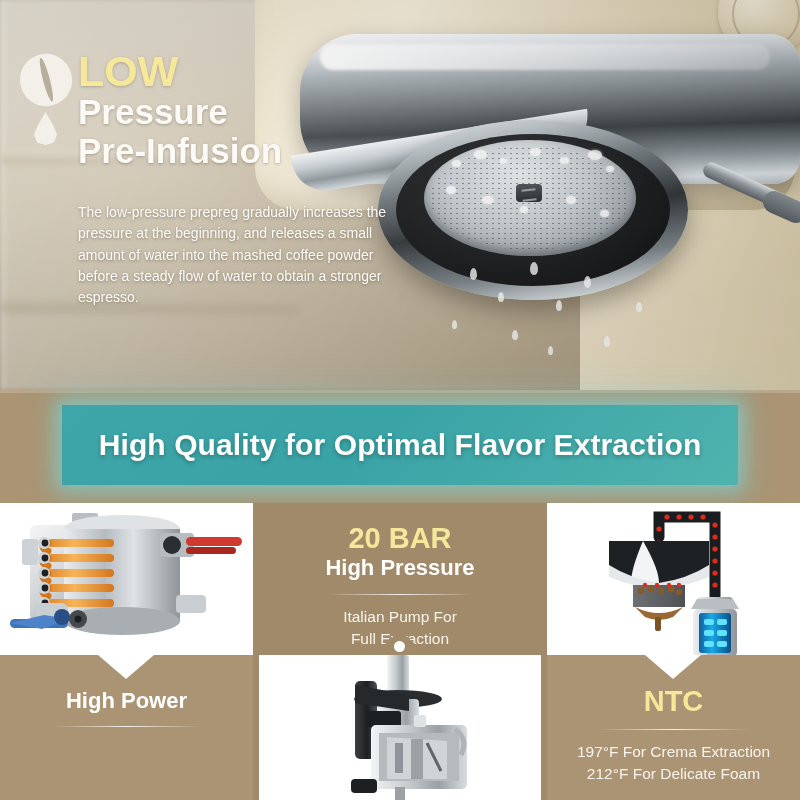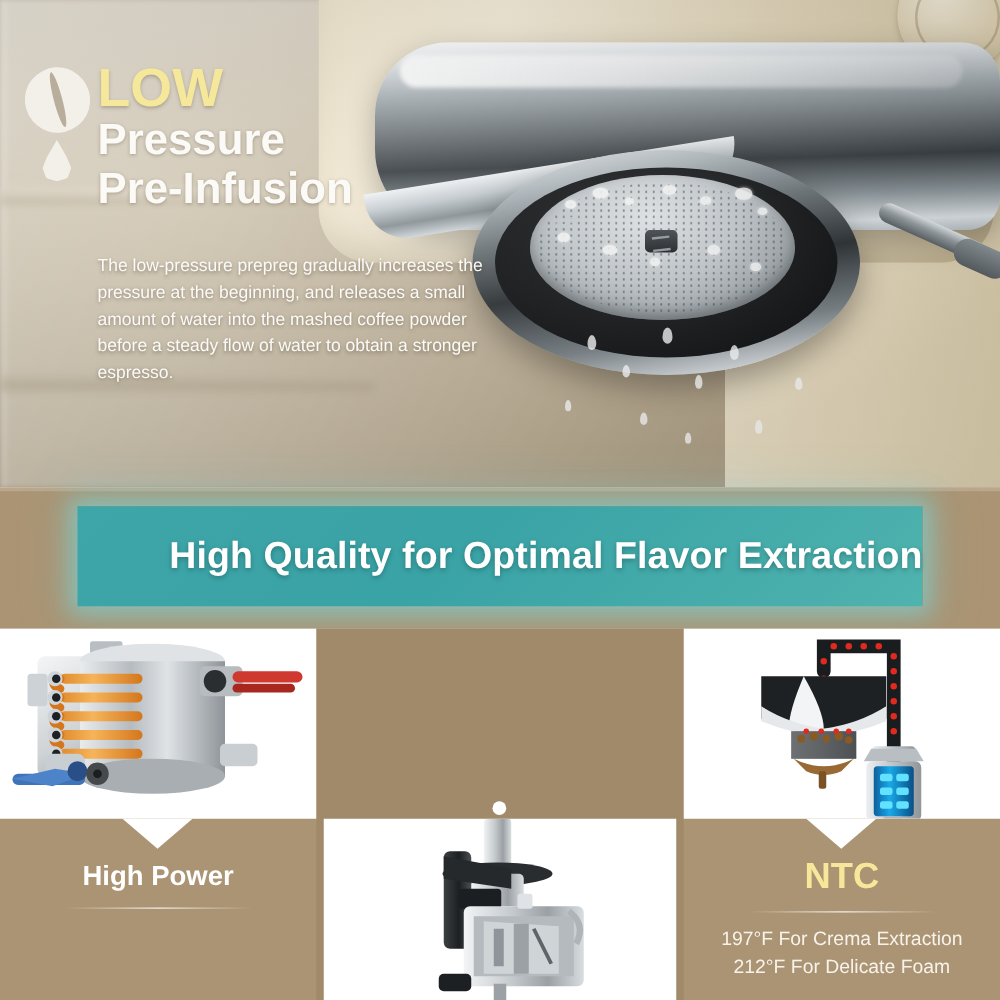"High Quality for Optimal Flavor" .banner { justify-content: flex-end -> center }
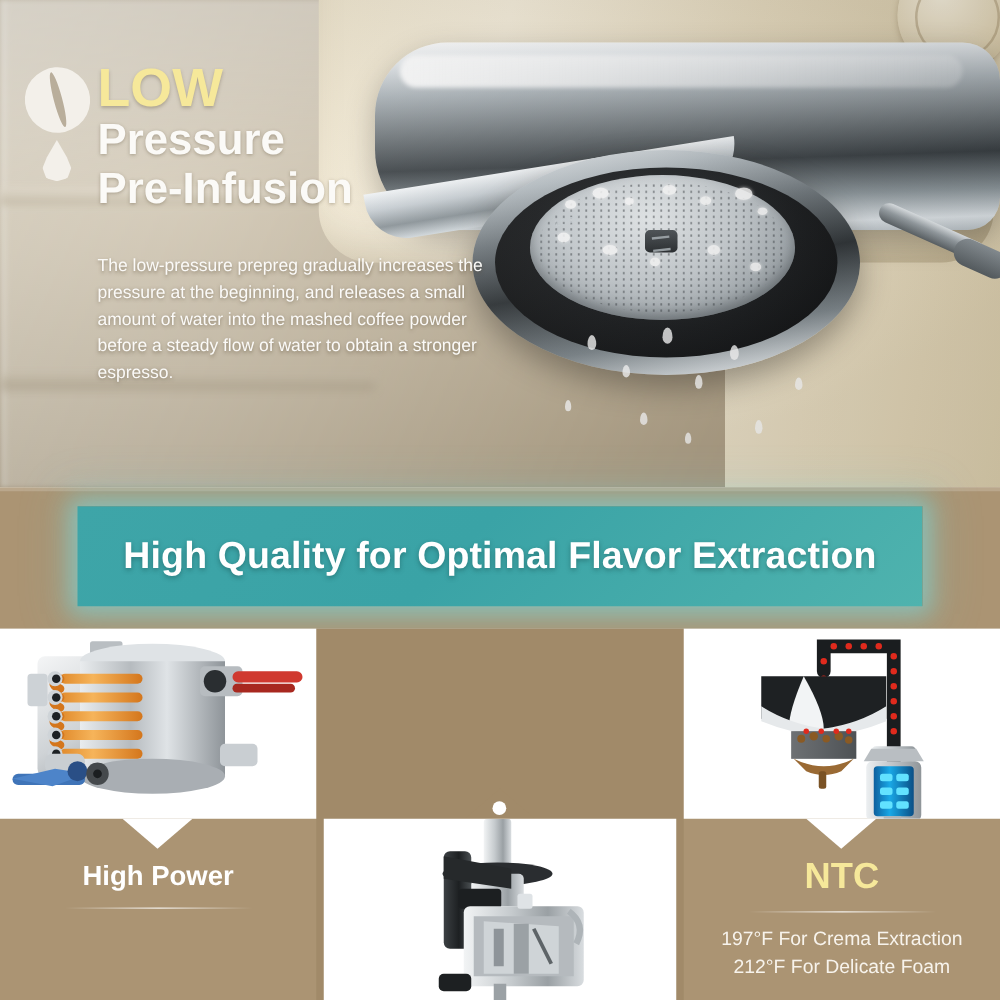"20 BAR" div.txtblk { html: none -> <div> <div>20 BAR</div> <div>High Pressure</div> <div></div> <div>Italian Pump For</div> <div>Full Extraction</div> </div> }
